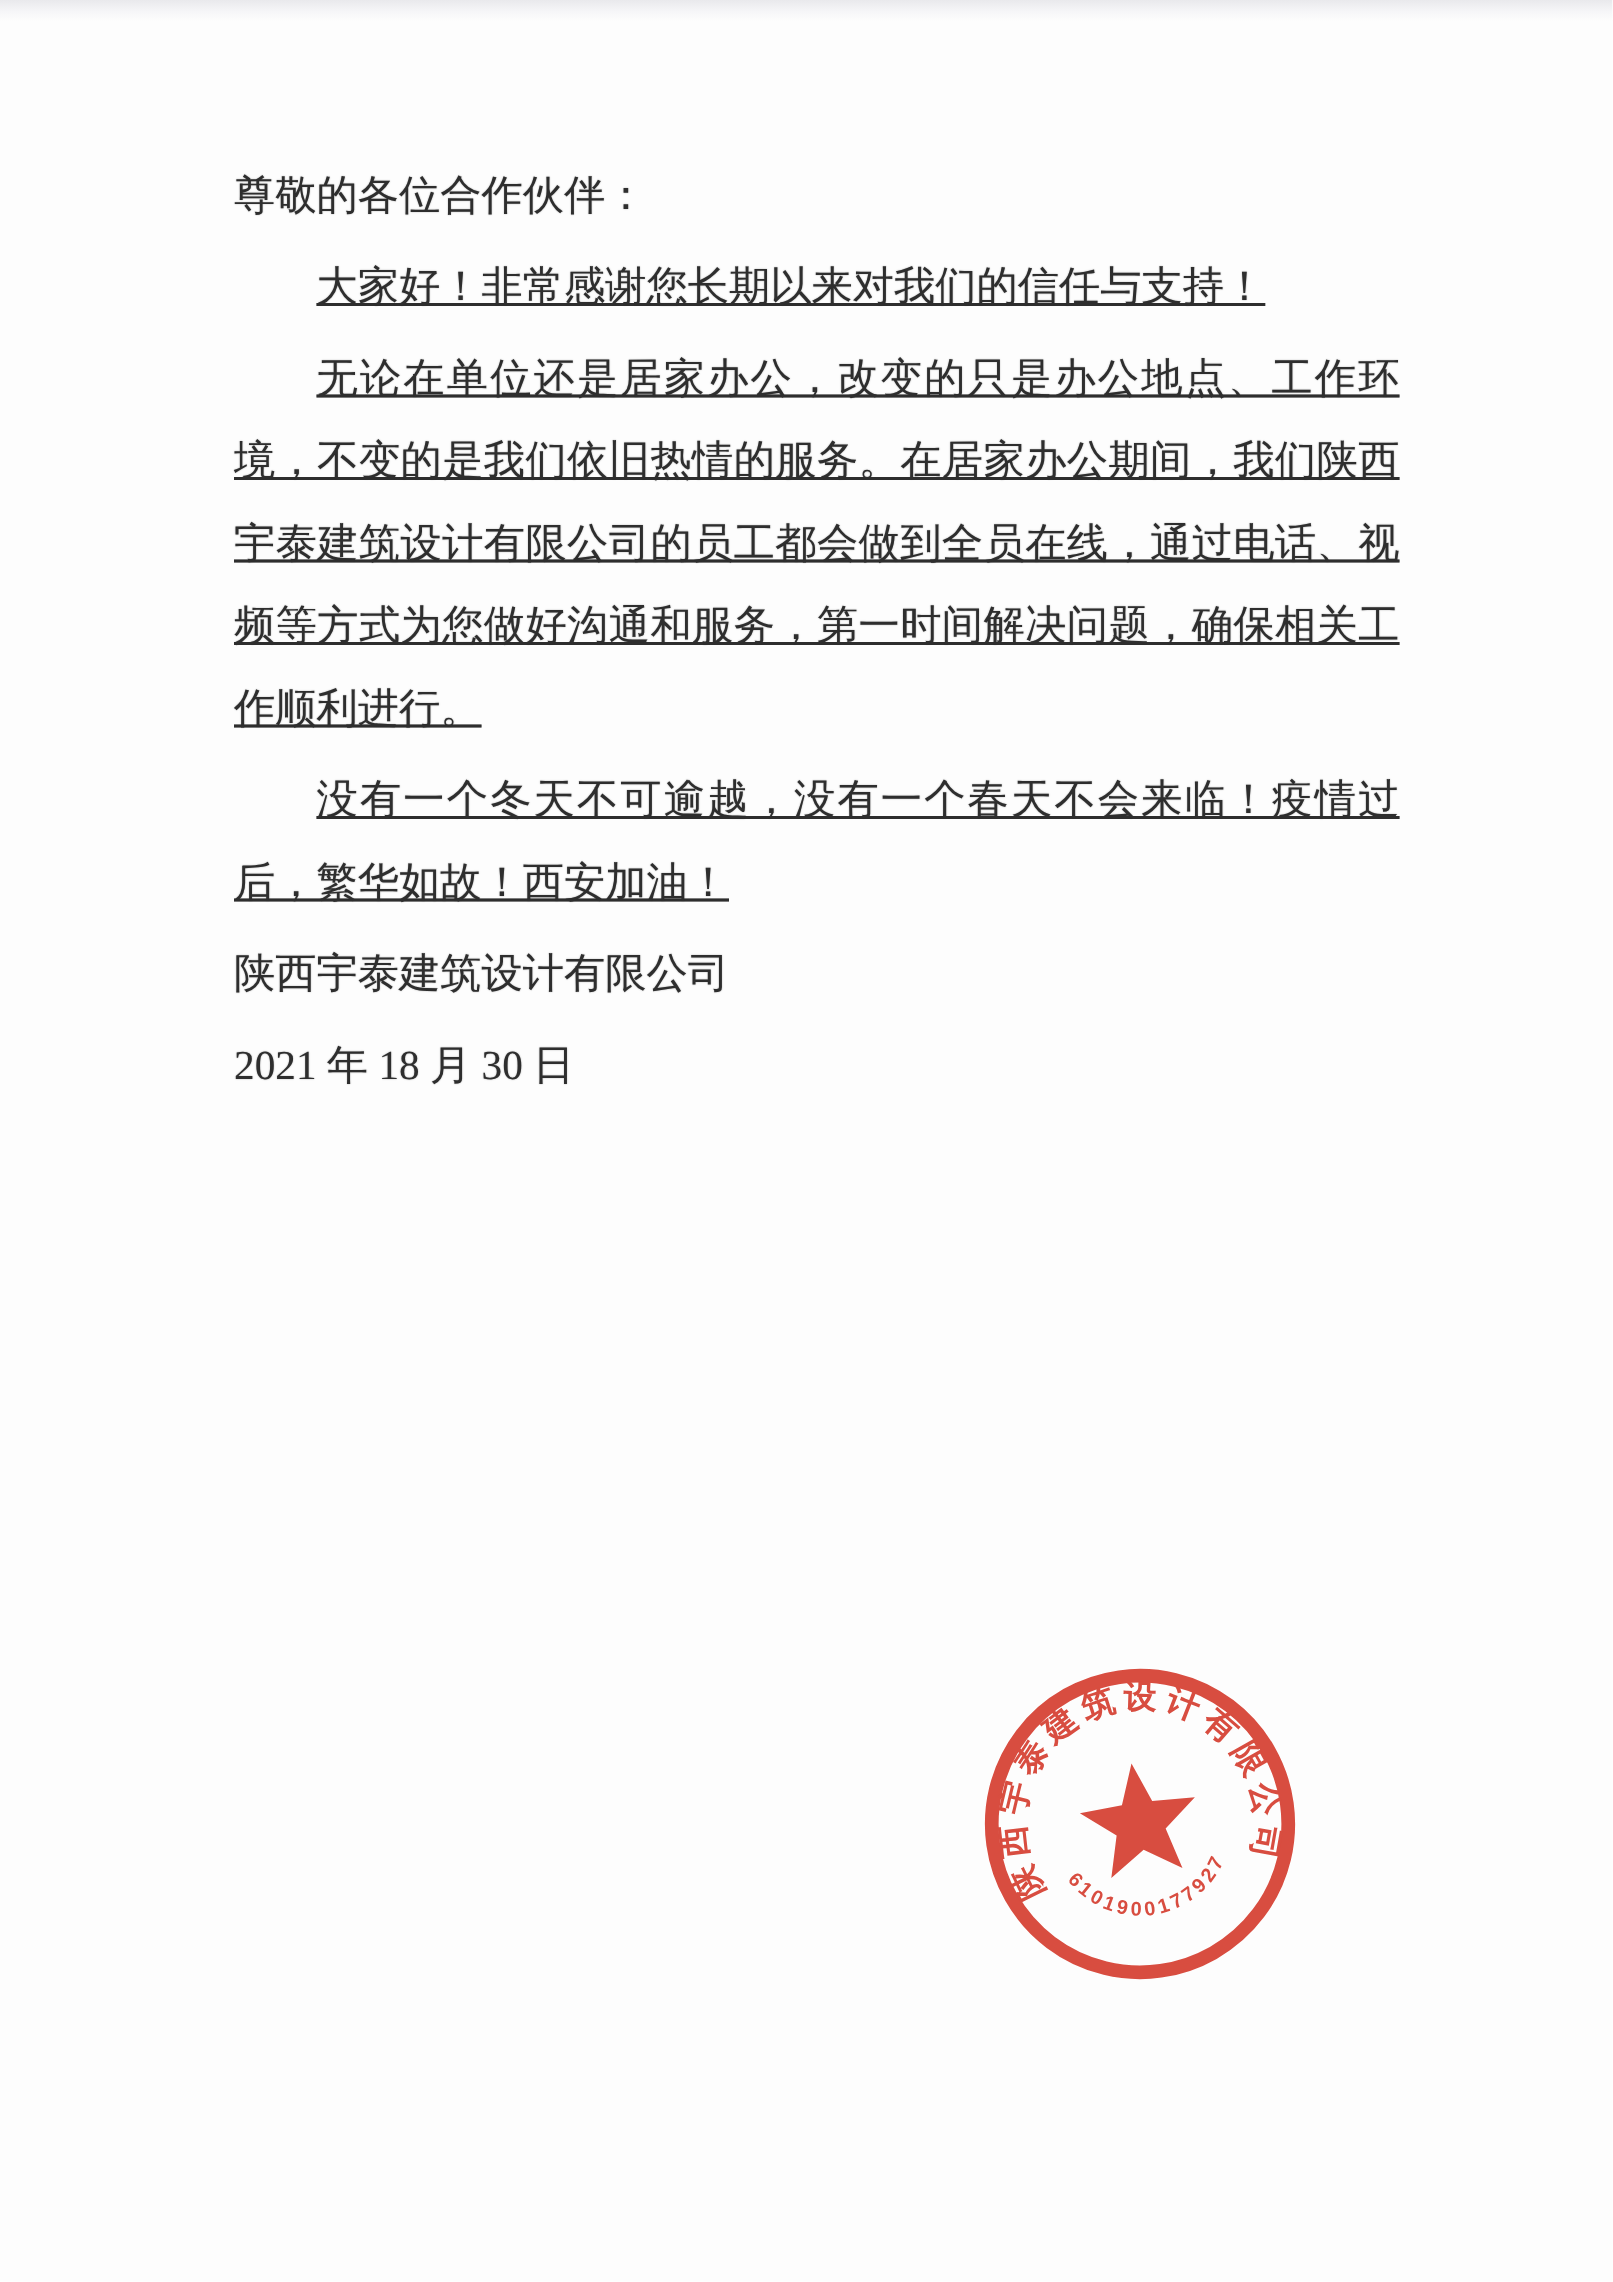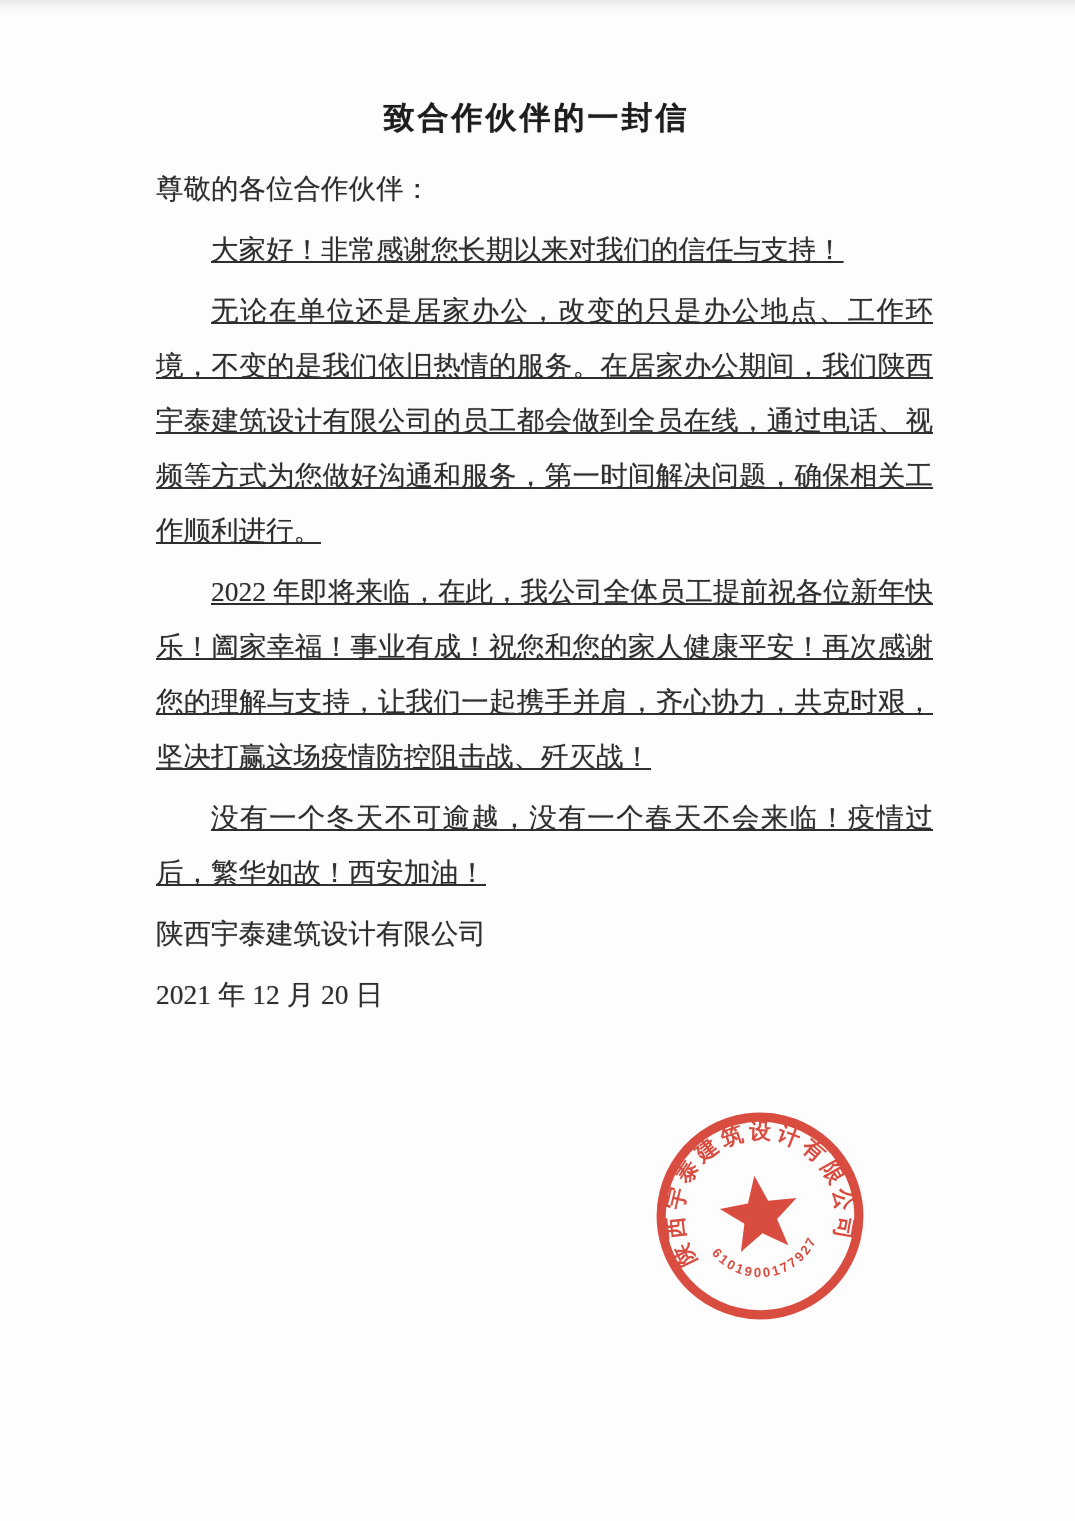"致合作伙伴的一封信" h1 { html: <h1>致合作伙伴的一封信</h1> -> none }
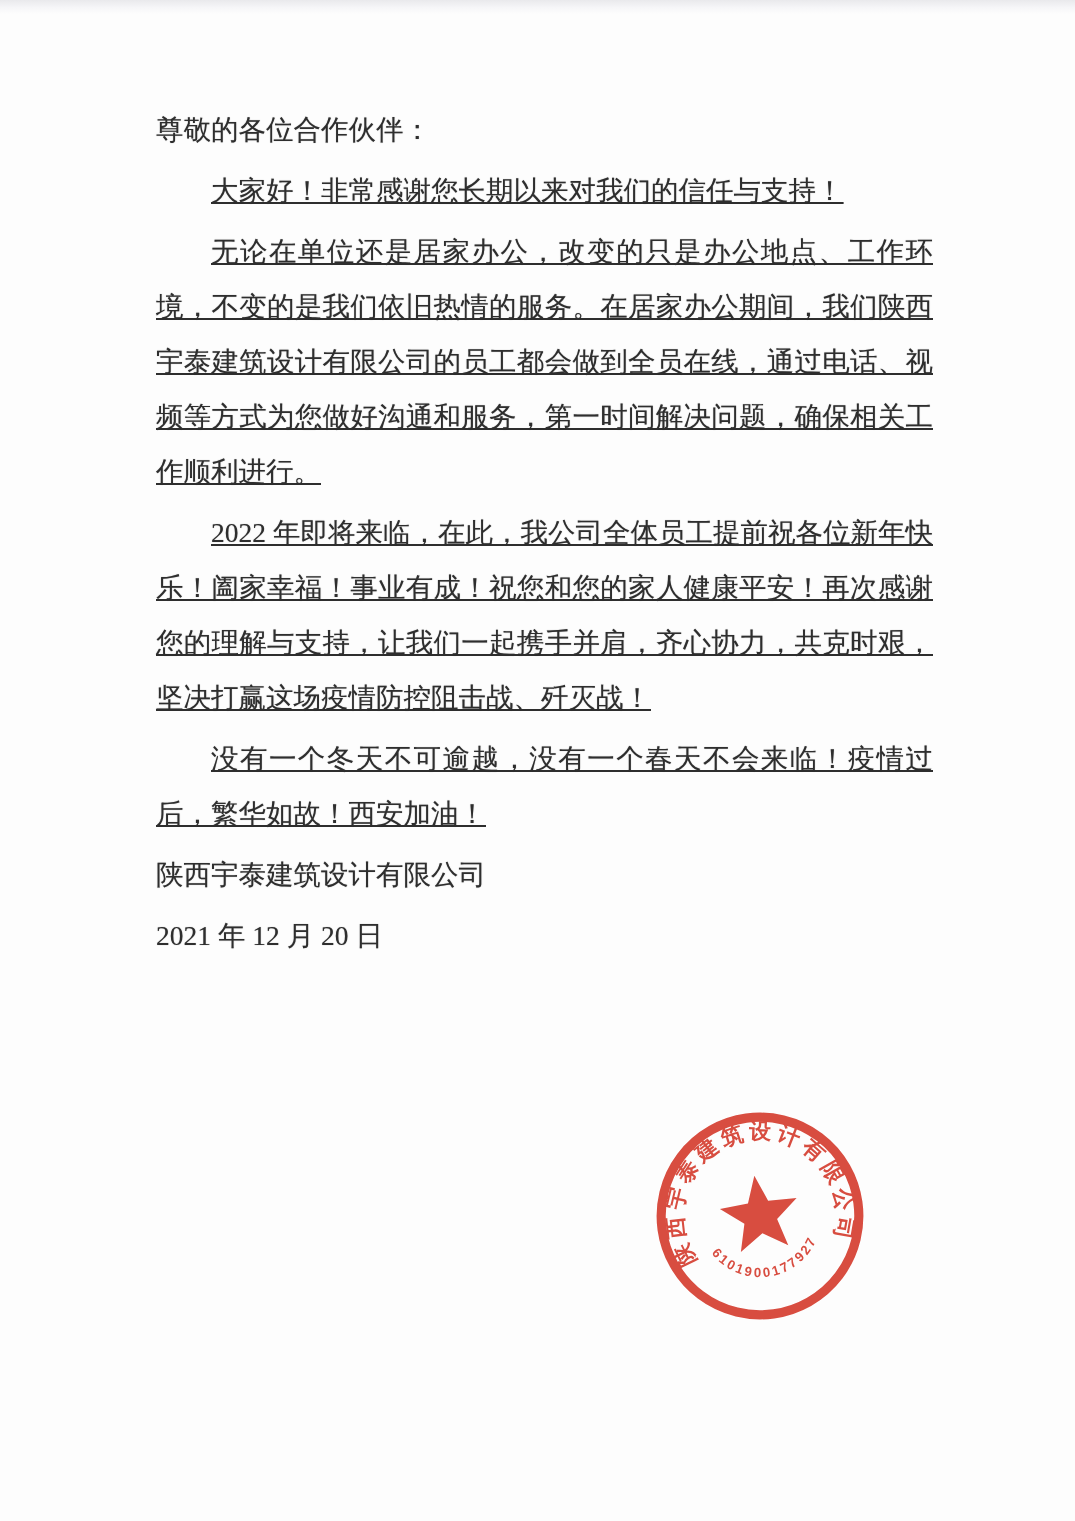"2022" p.indent { html: <p>2022 年即将来临，在此，我公司全体员工提前祝各位新年快乐！阖家幸福！事业有成！祝您和您的家人健康平安！再次感谢您的理解与支持，让我们一起携手并肩，齐心协力，共克时艰，坚决打赢这场疫情防控阻击战、歼灭战！</p> -> none }
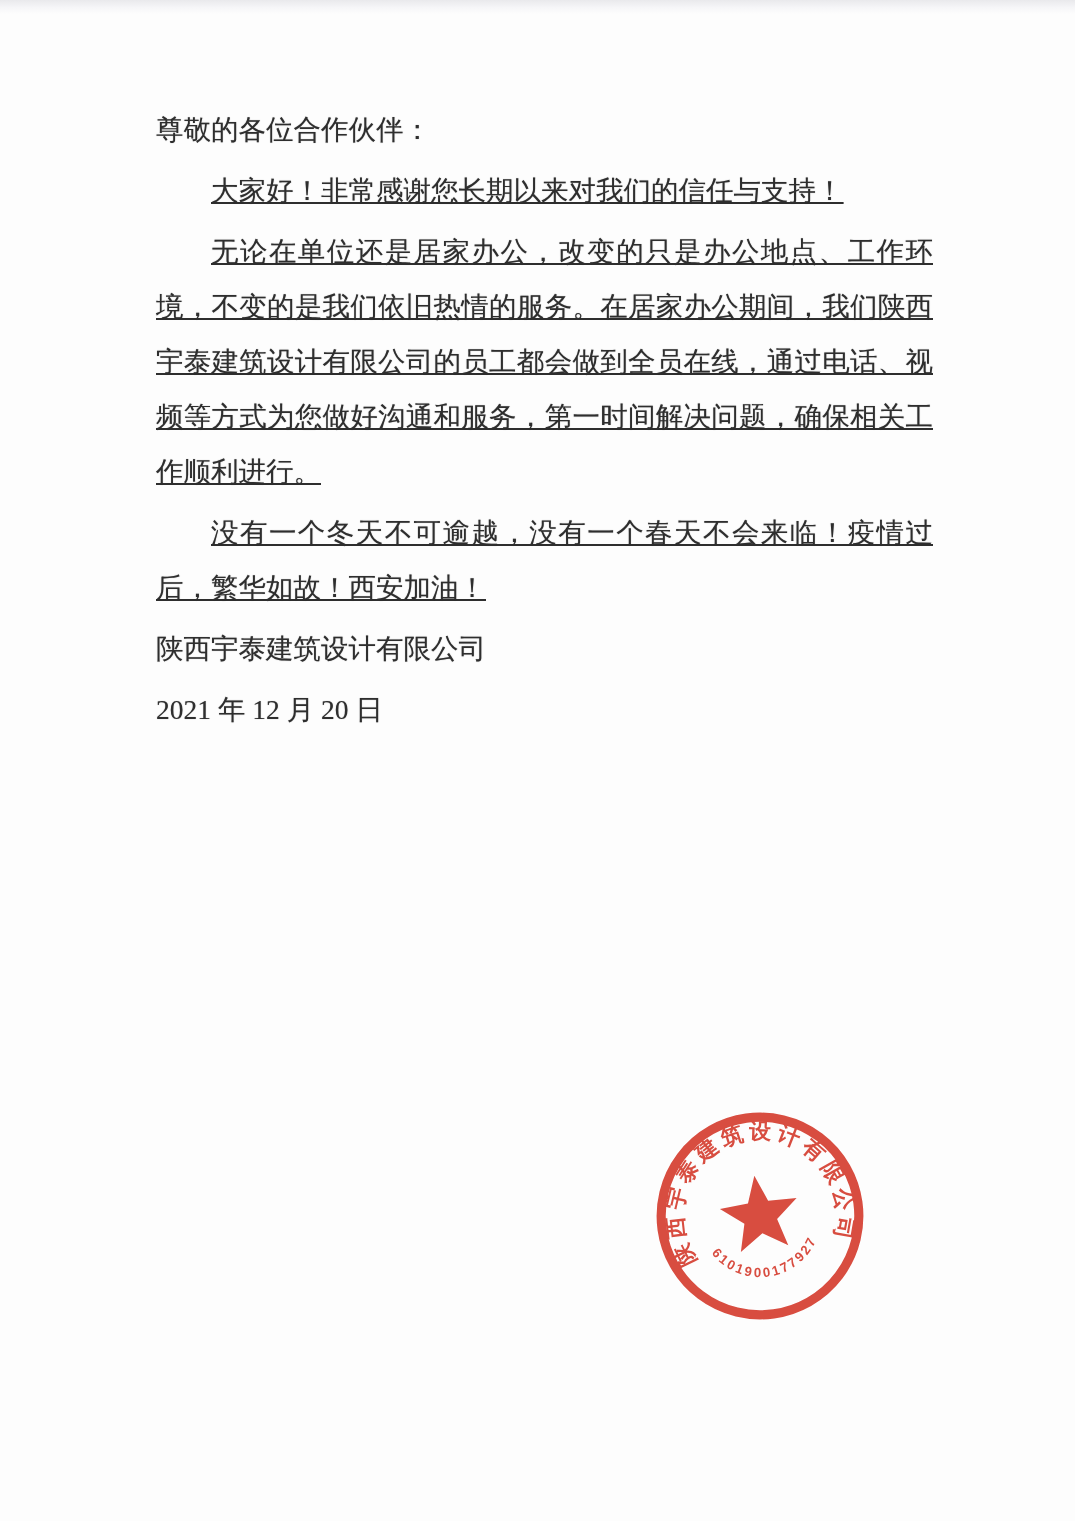"2021 年 12 月 20" p.date-line { text: 12 月 20 -> 18 月 30 }
